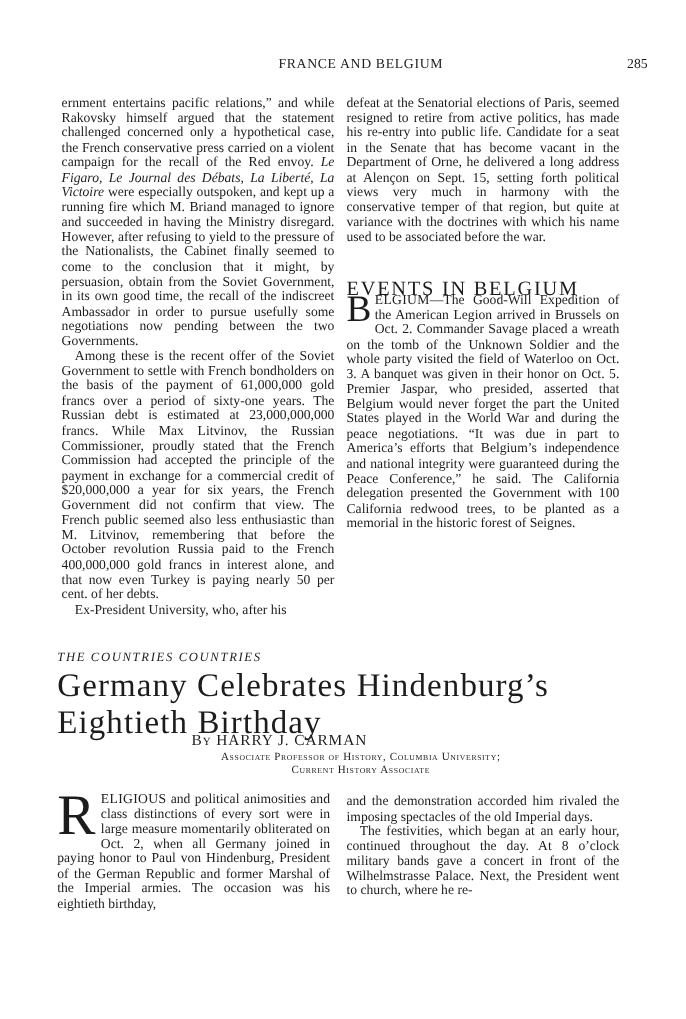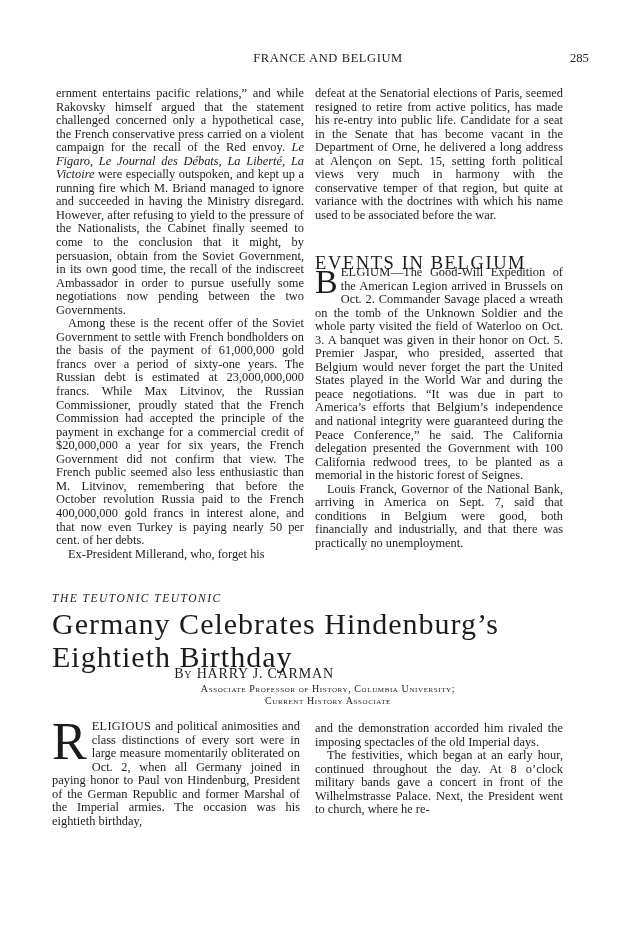"Louis Franck, Governor of the" p.indent { html: <p> <span>Louis Franck, Governor of the National Bank, arriving in America on Sept. 7, said that conditions in Belgium were good, both financially and industrially, and that there was practically no unemployment.</span> </p> -> none }
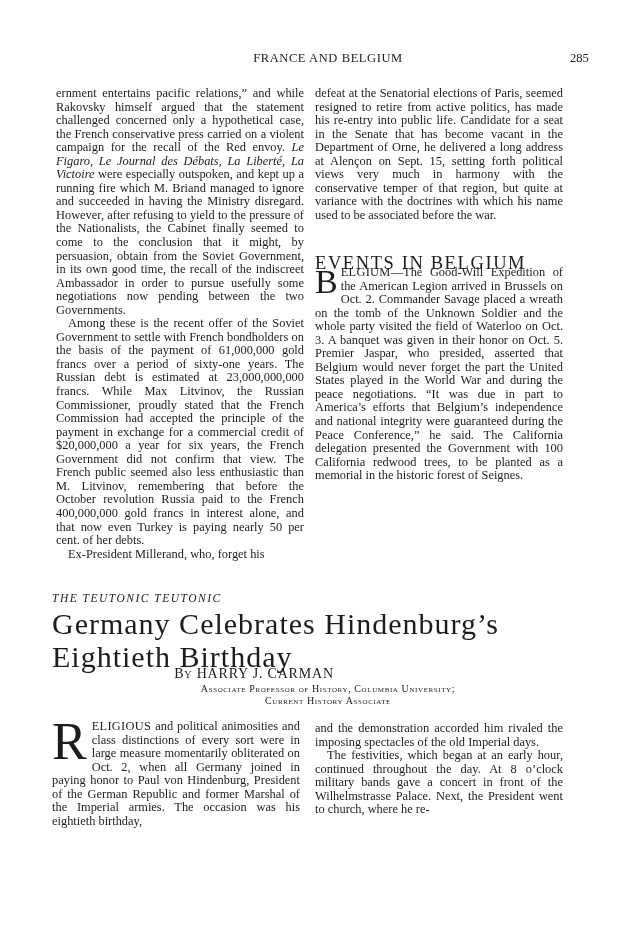"Ex-President Millerand, who, forget his" span { text: Millerand, who, forget -> University, who, after }
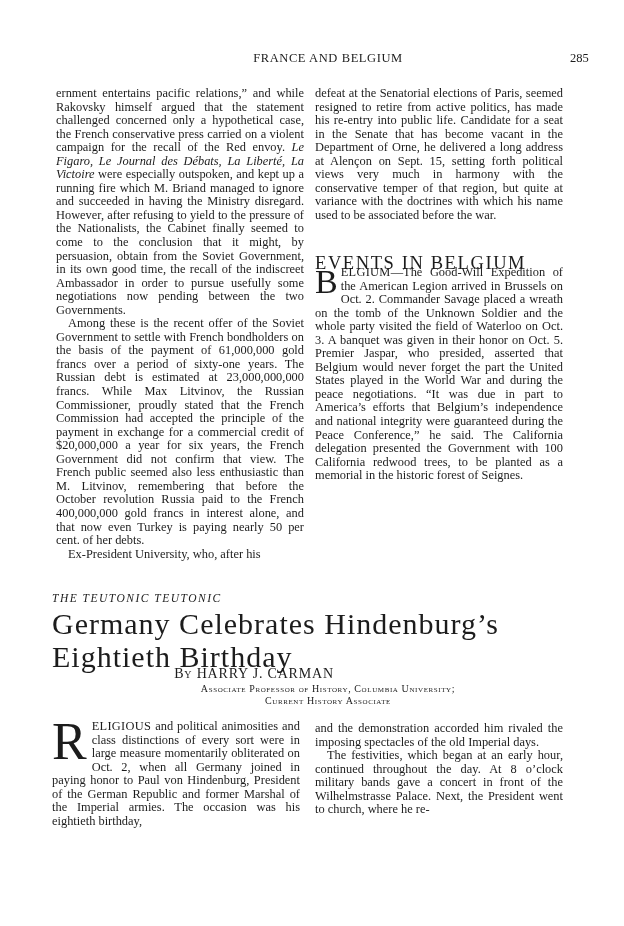"THE TEUTONIC TEUTONIC" div.kicker { text: TEUTONIC TEUTONIC -> COUNTRIES COUNTRIES }
